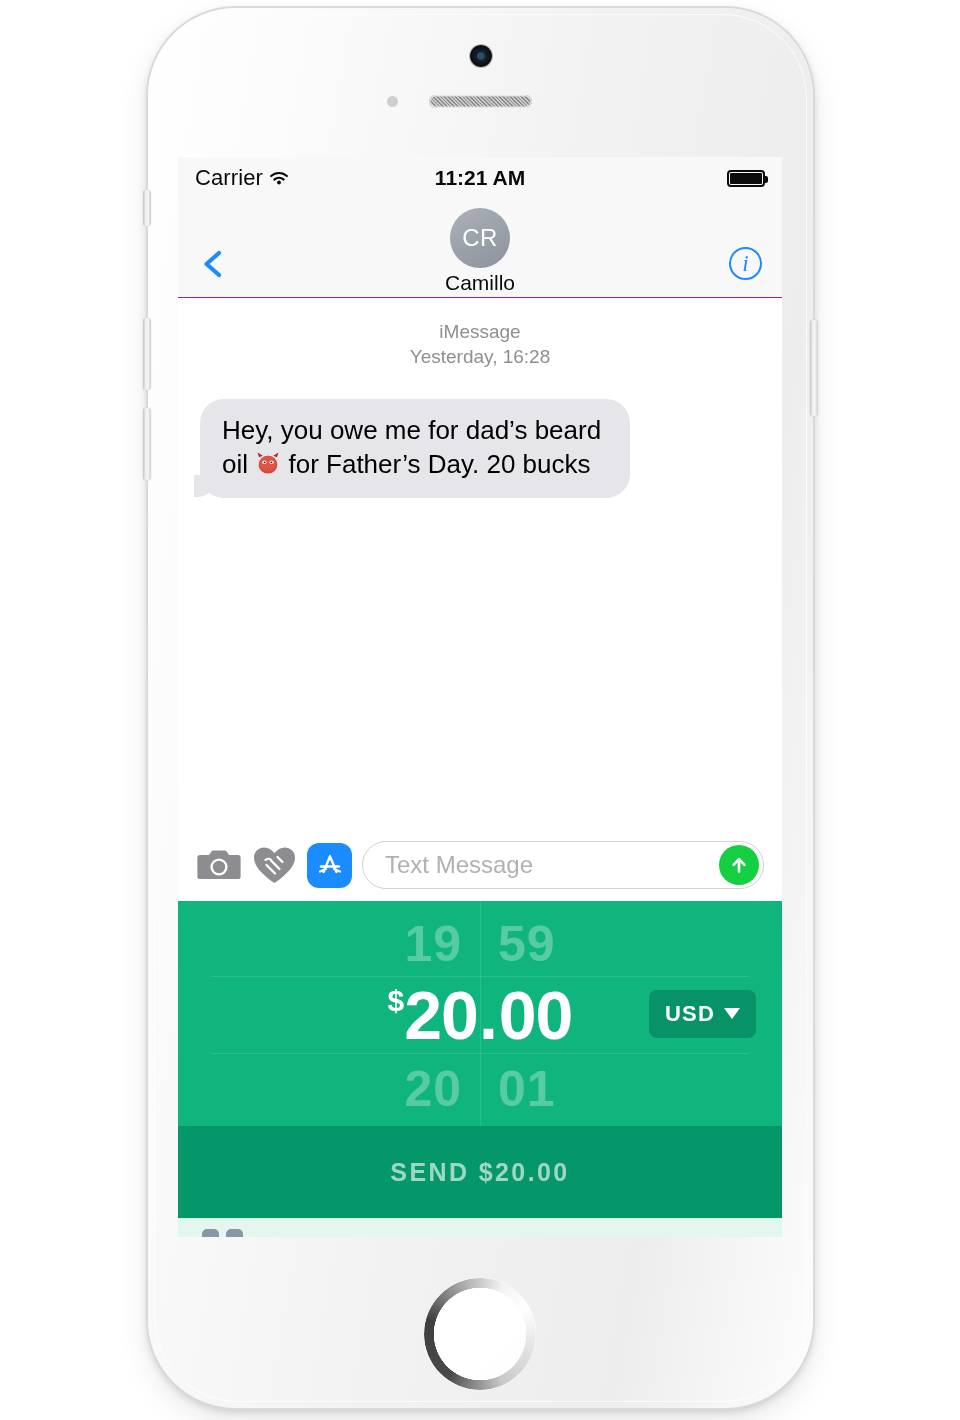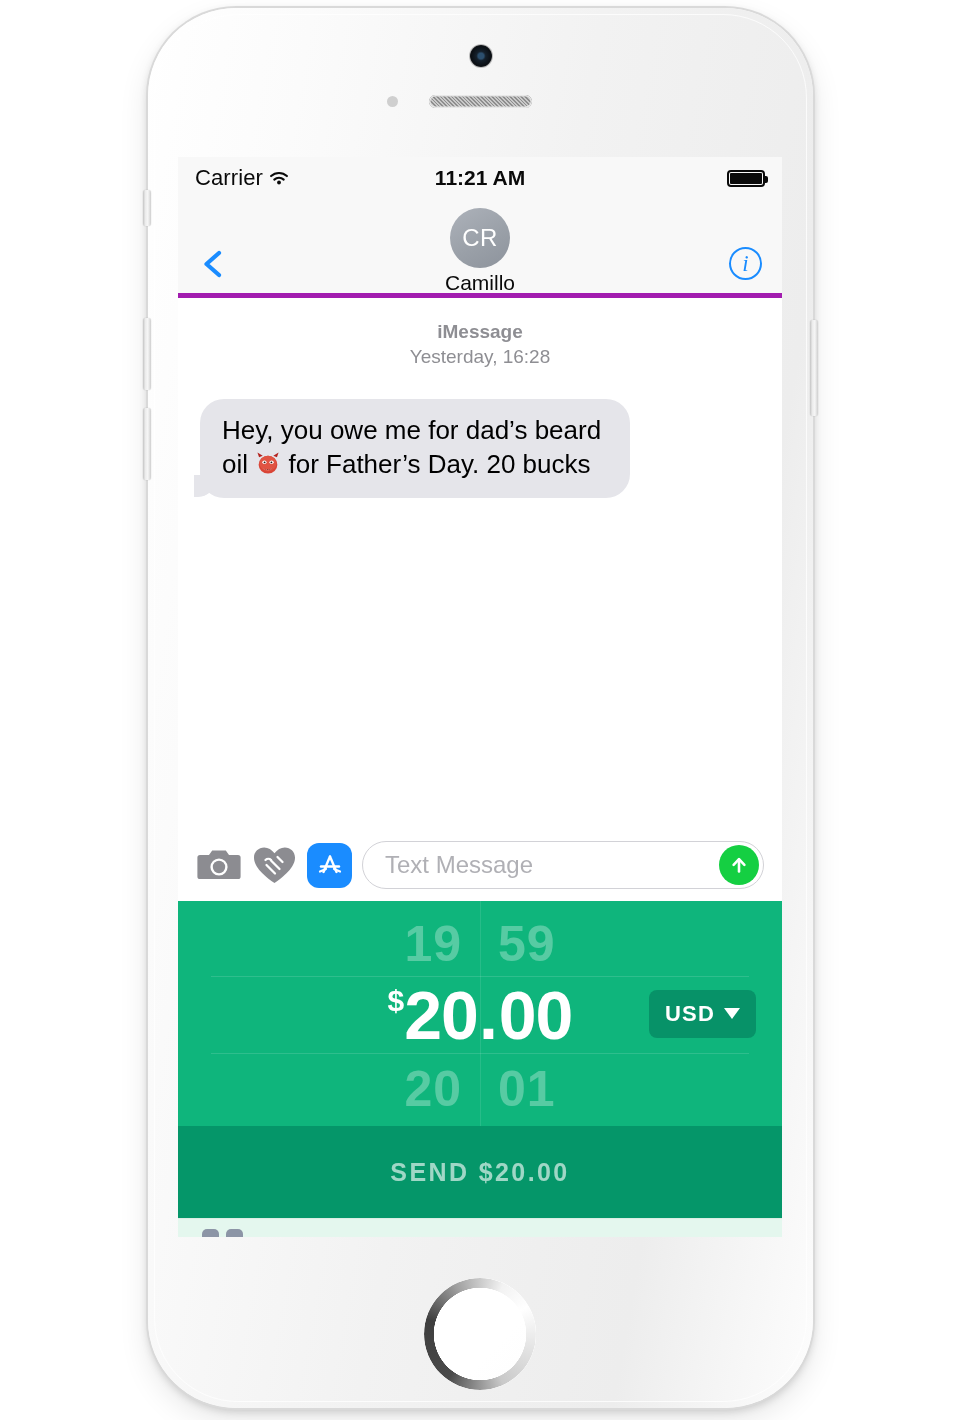"CR" .nav-bar { border-bottom: 5px solid #a21caf -> 1px solid #a21caf }
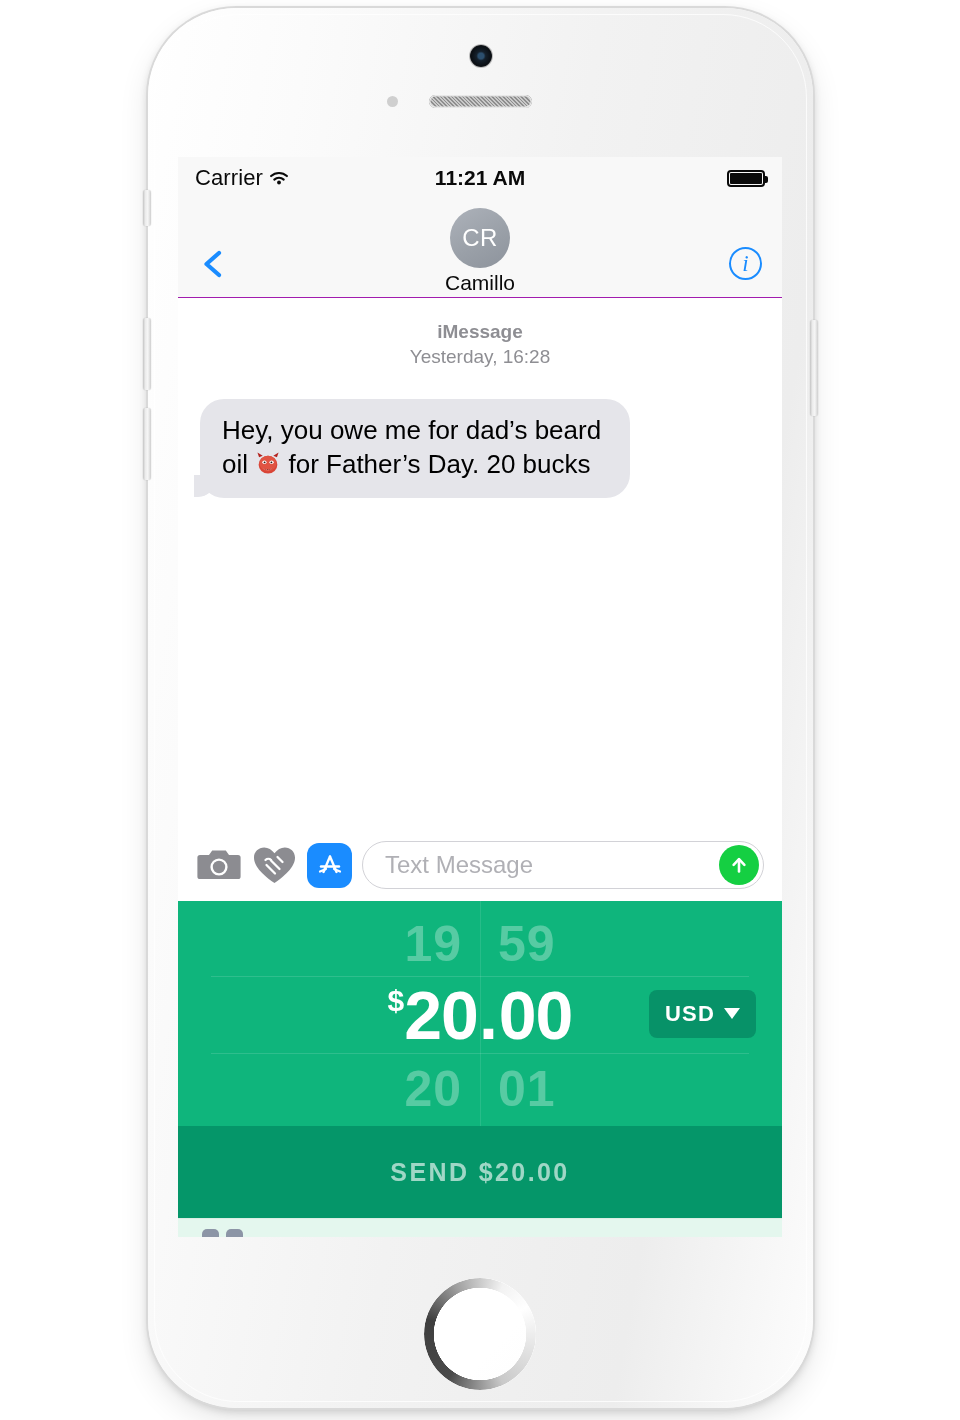"iMessage" .thread-meta .svc { font-weight: bold -> none }
